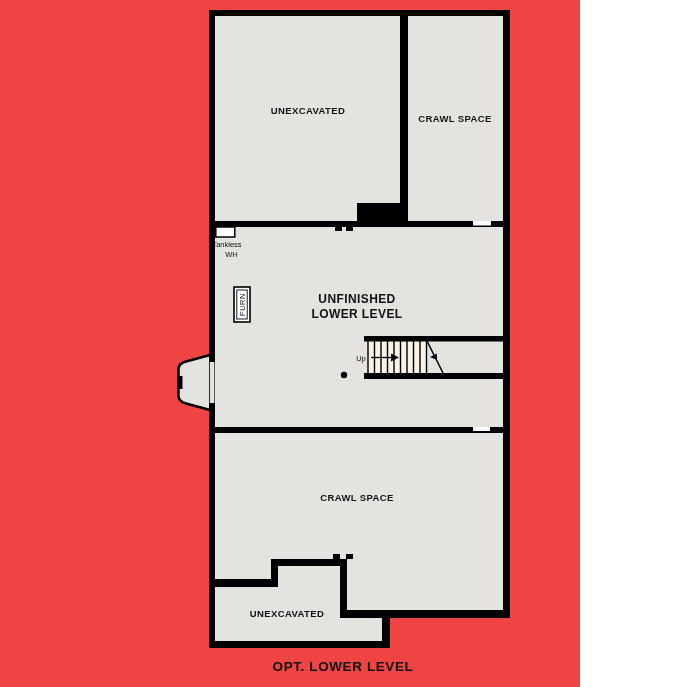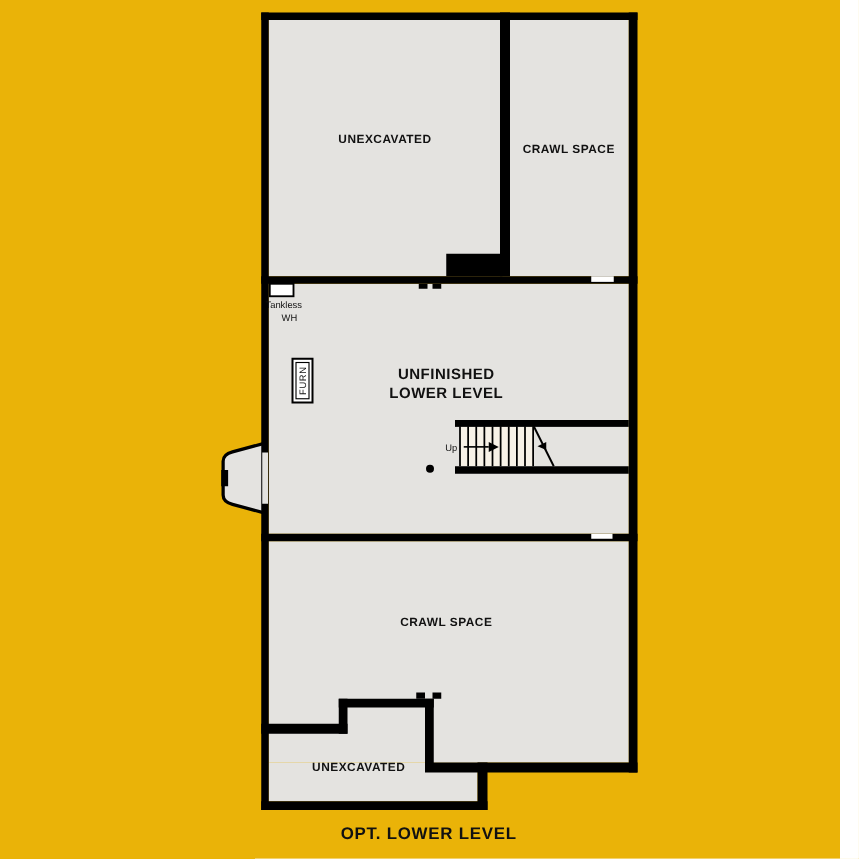"UNEXCAVATED" #stage { background: #eab308 -> #ef4444; width: 672px -> 580px }
